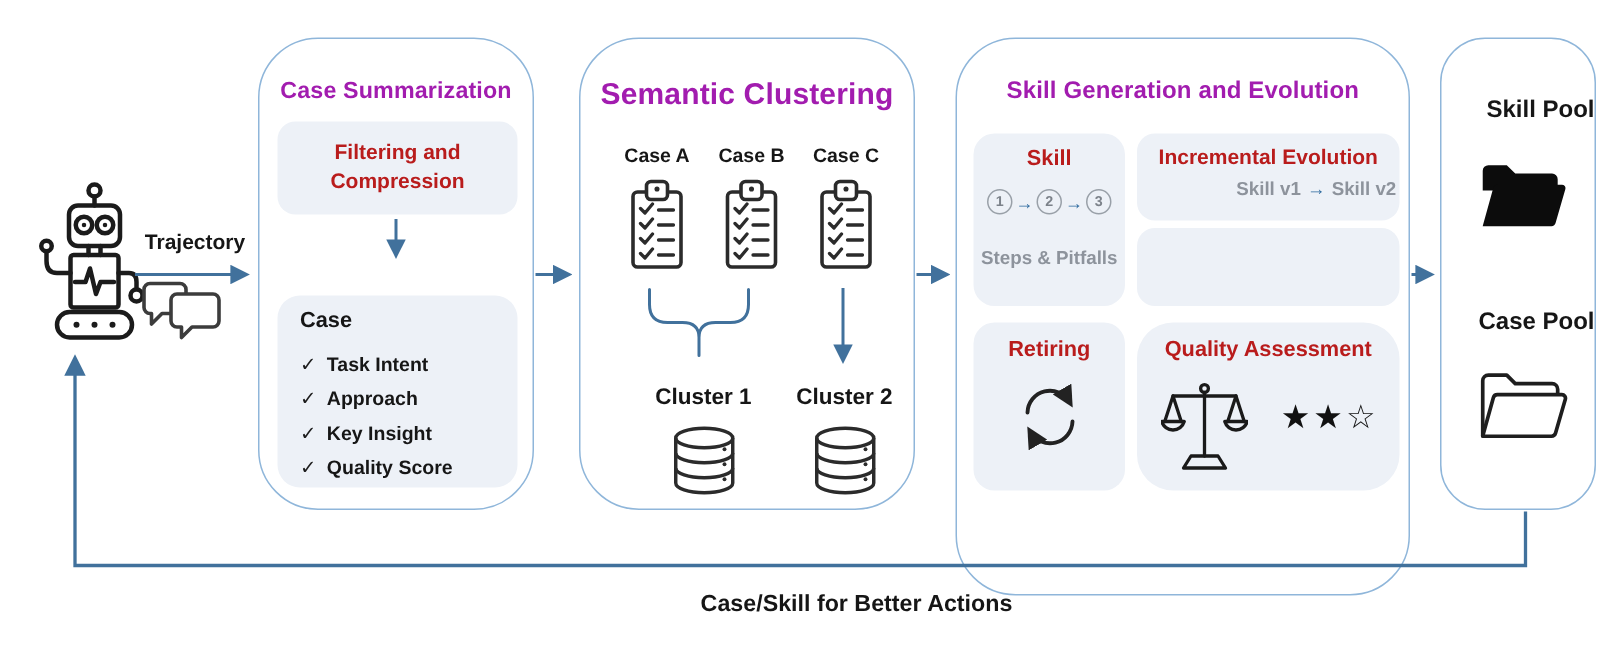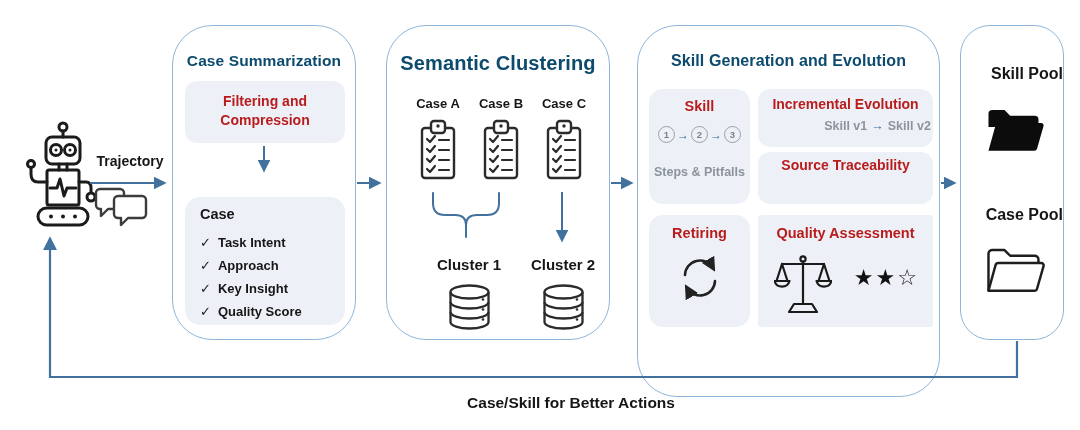"Case Summarization" .panel-title { color: #0c4a6e -> #a21caf }
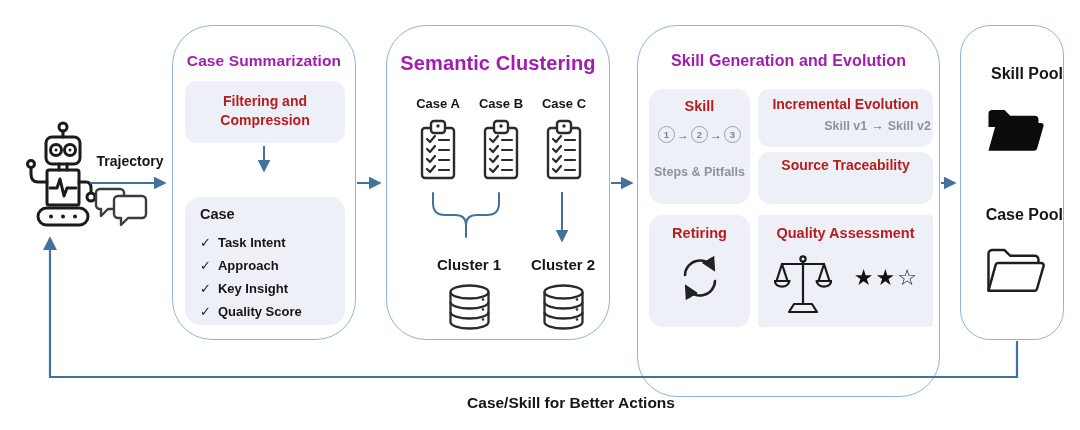"Source Traceability" div.card-title { html: <div>Source Traceability</div> -> none }
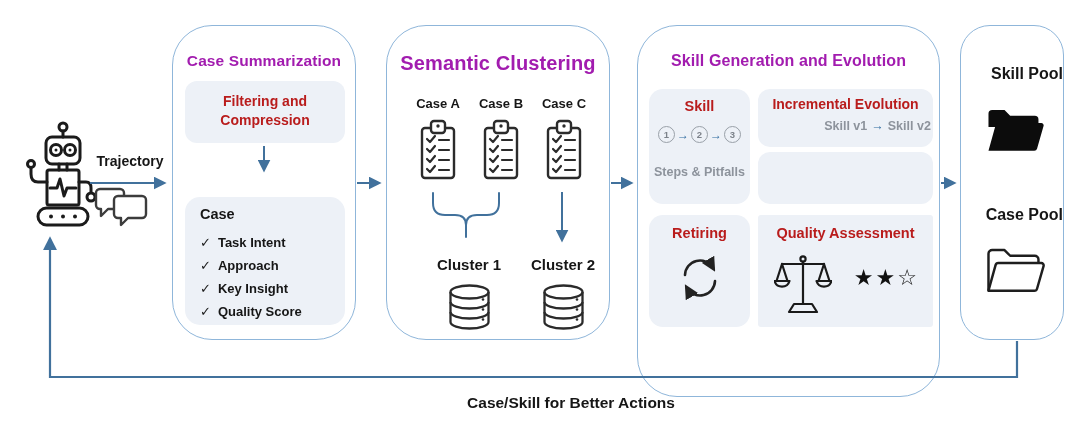"Quality Assessment" #quality-card { border-radius: 3px -> 24px }
